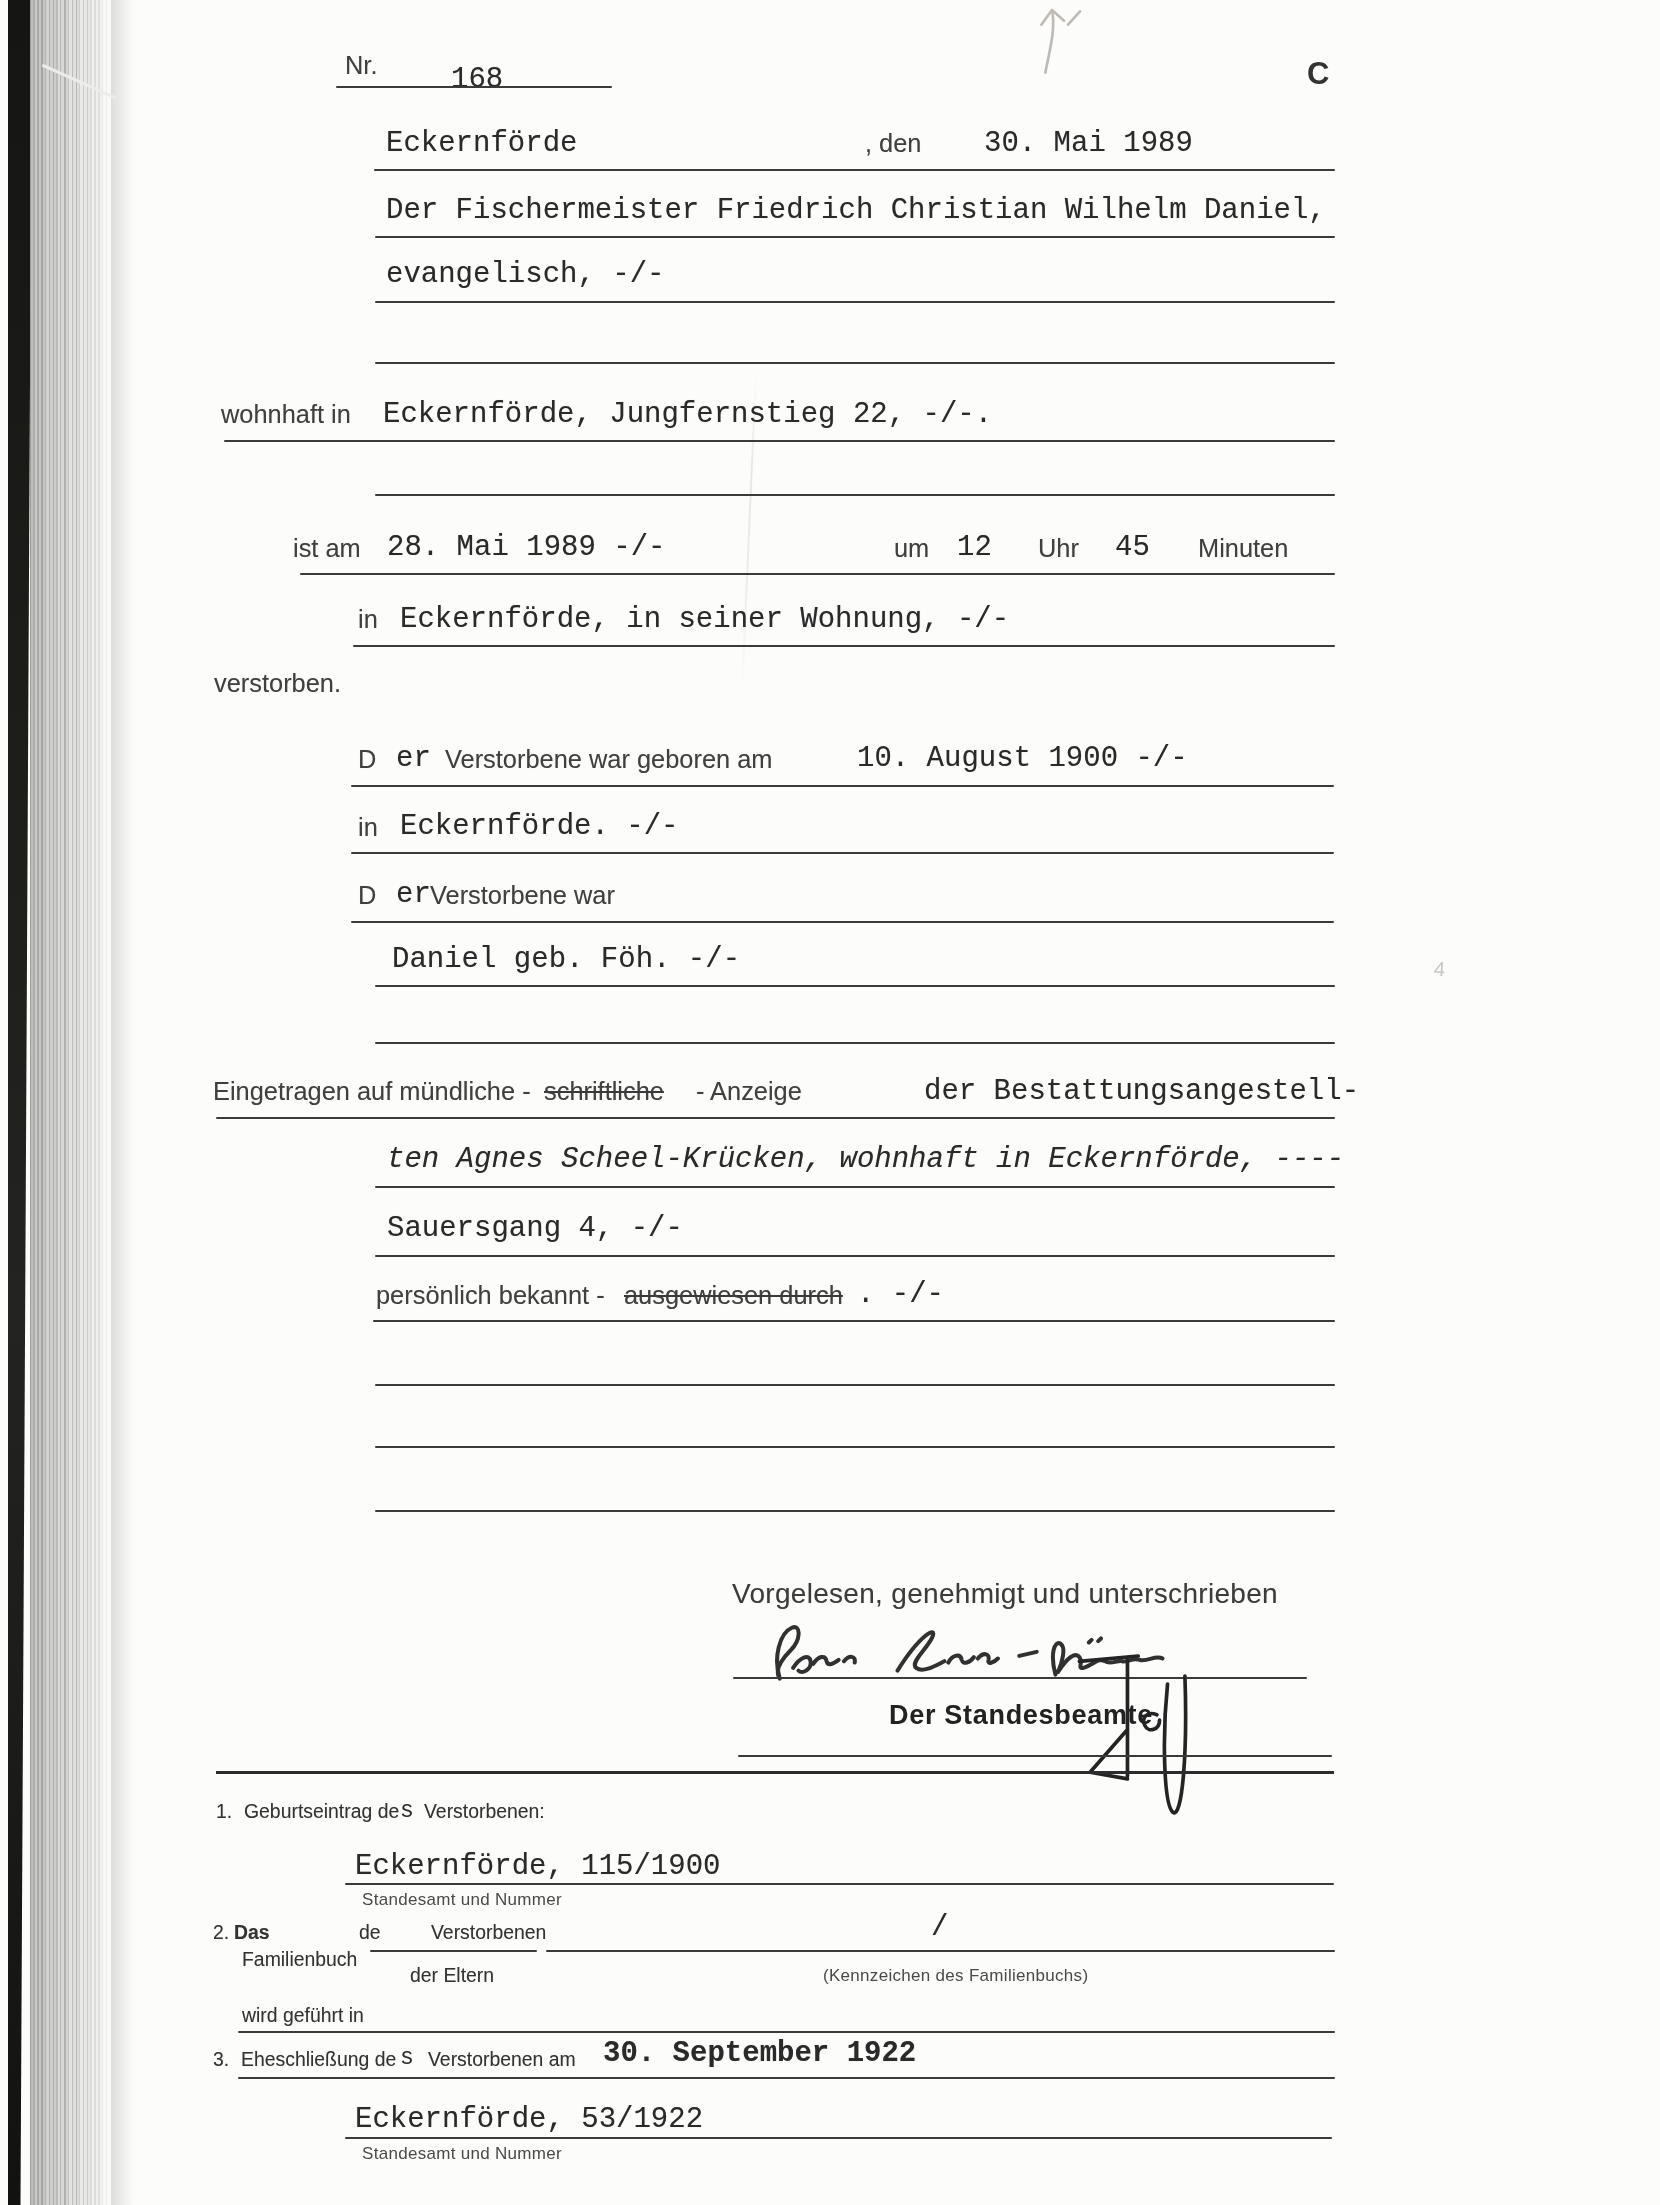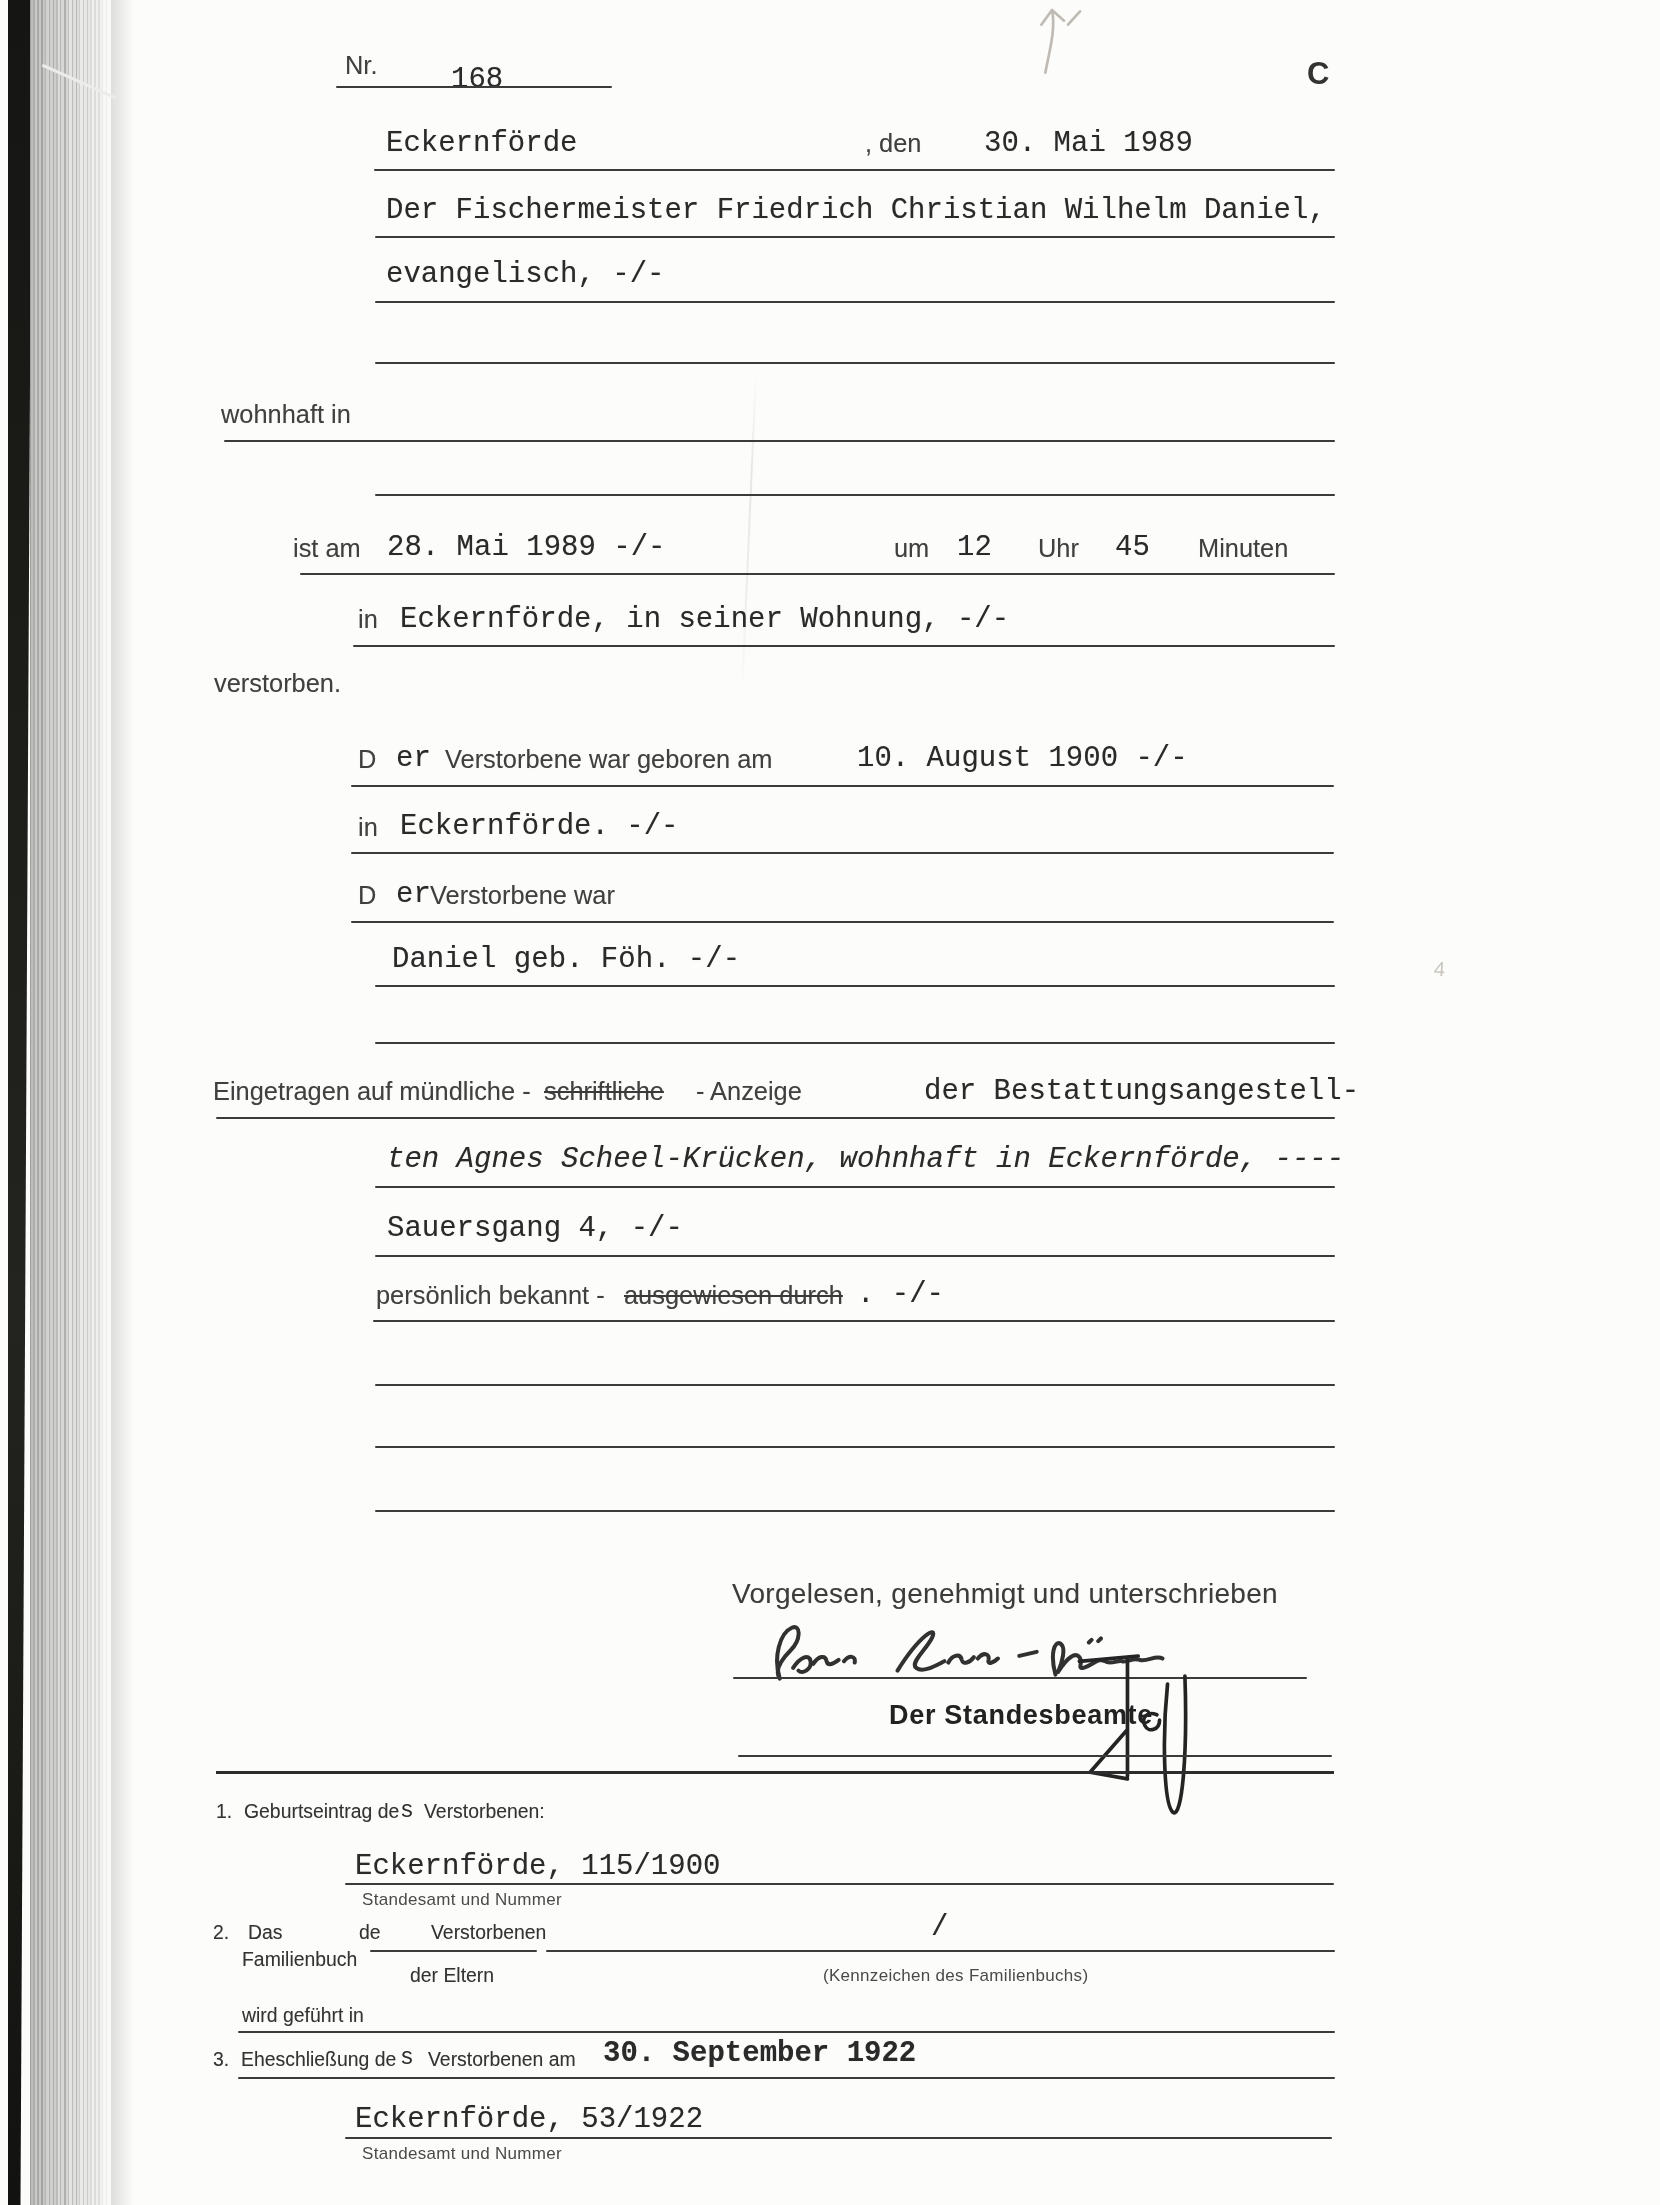"Eckernförde, Jungfernstieg 22, -/-." span.t { html: none -> <span>Eckernförde, Jungfernstieg 22, -/-.</span> }
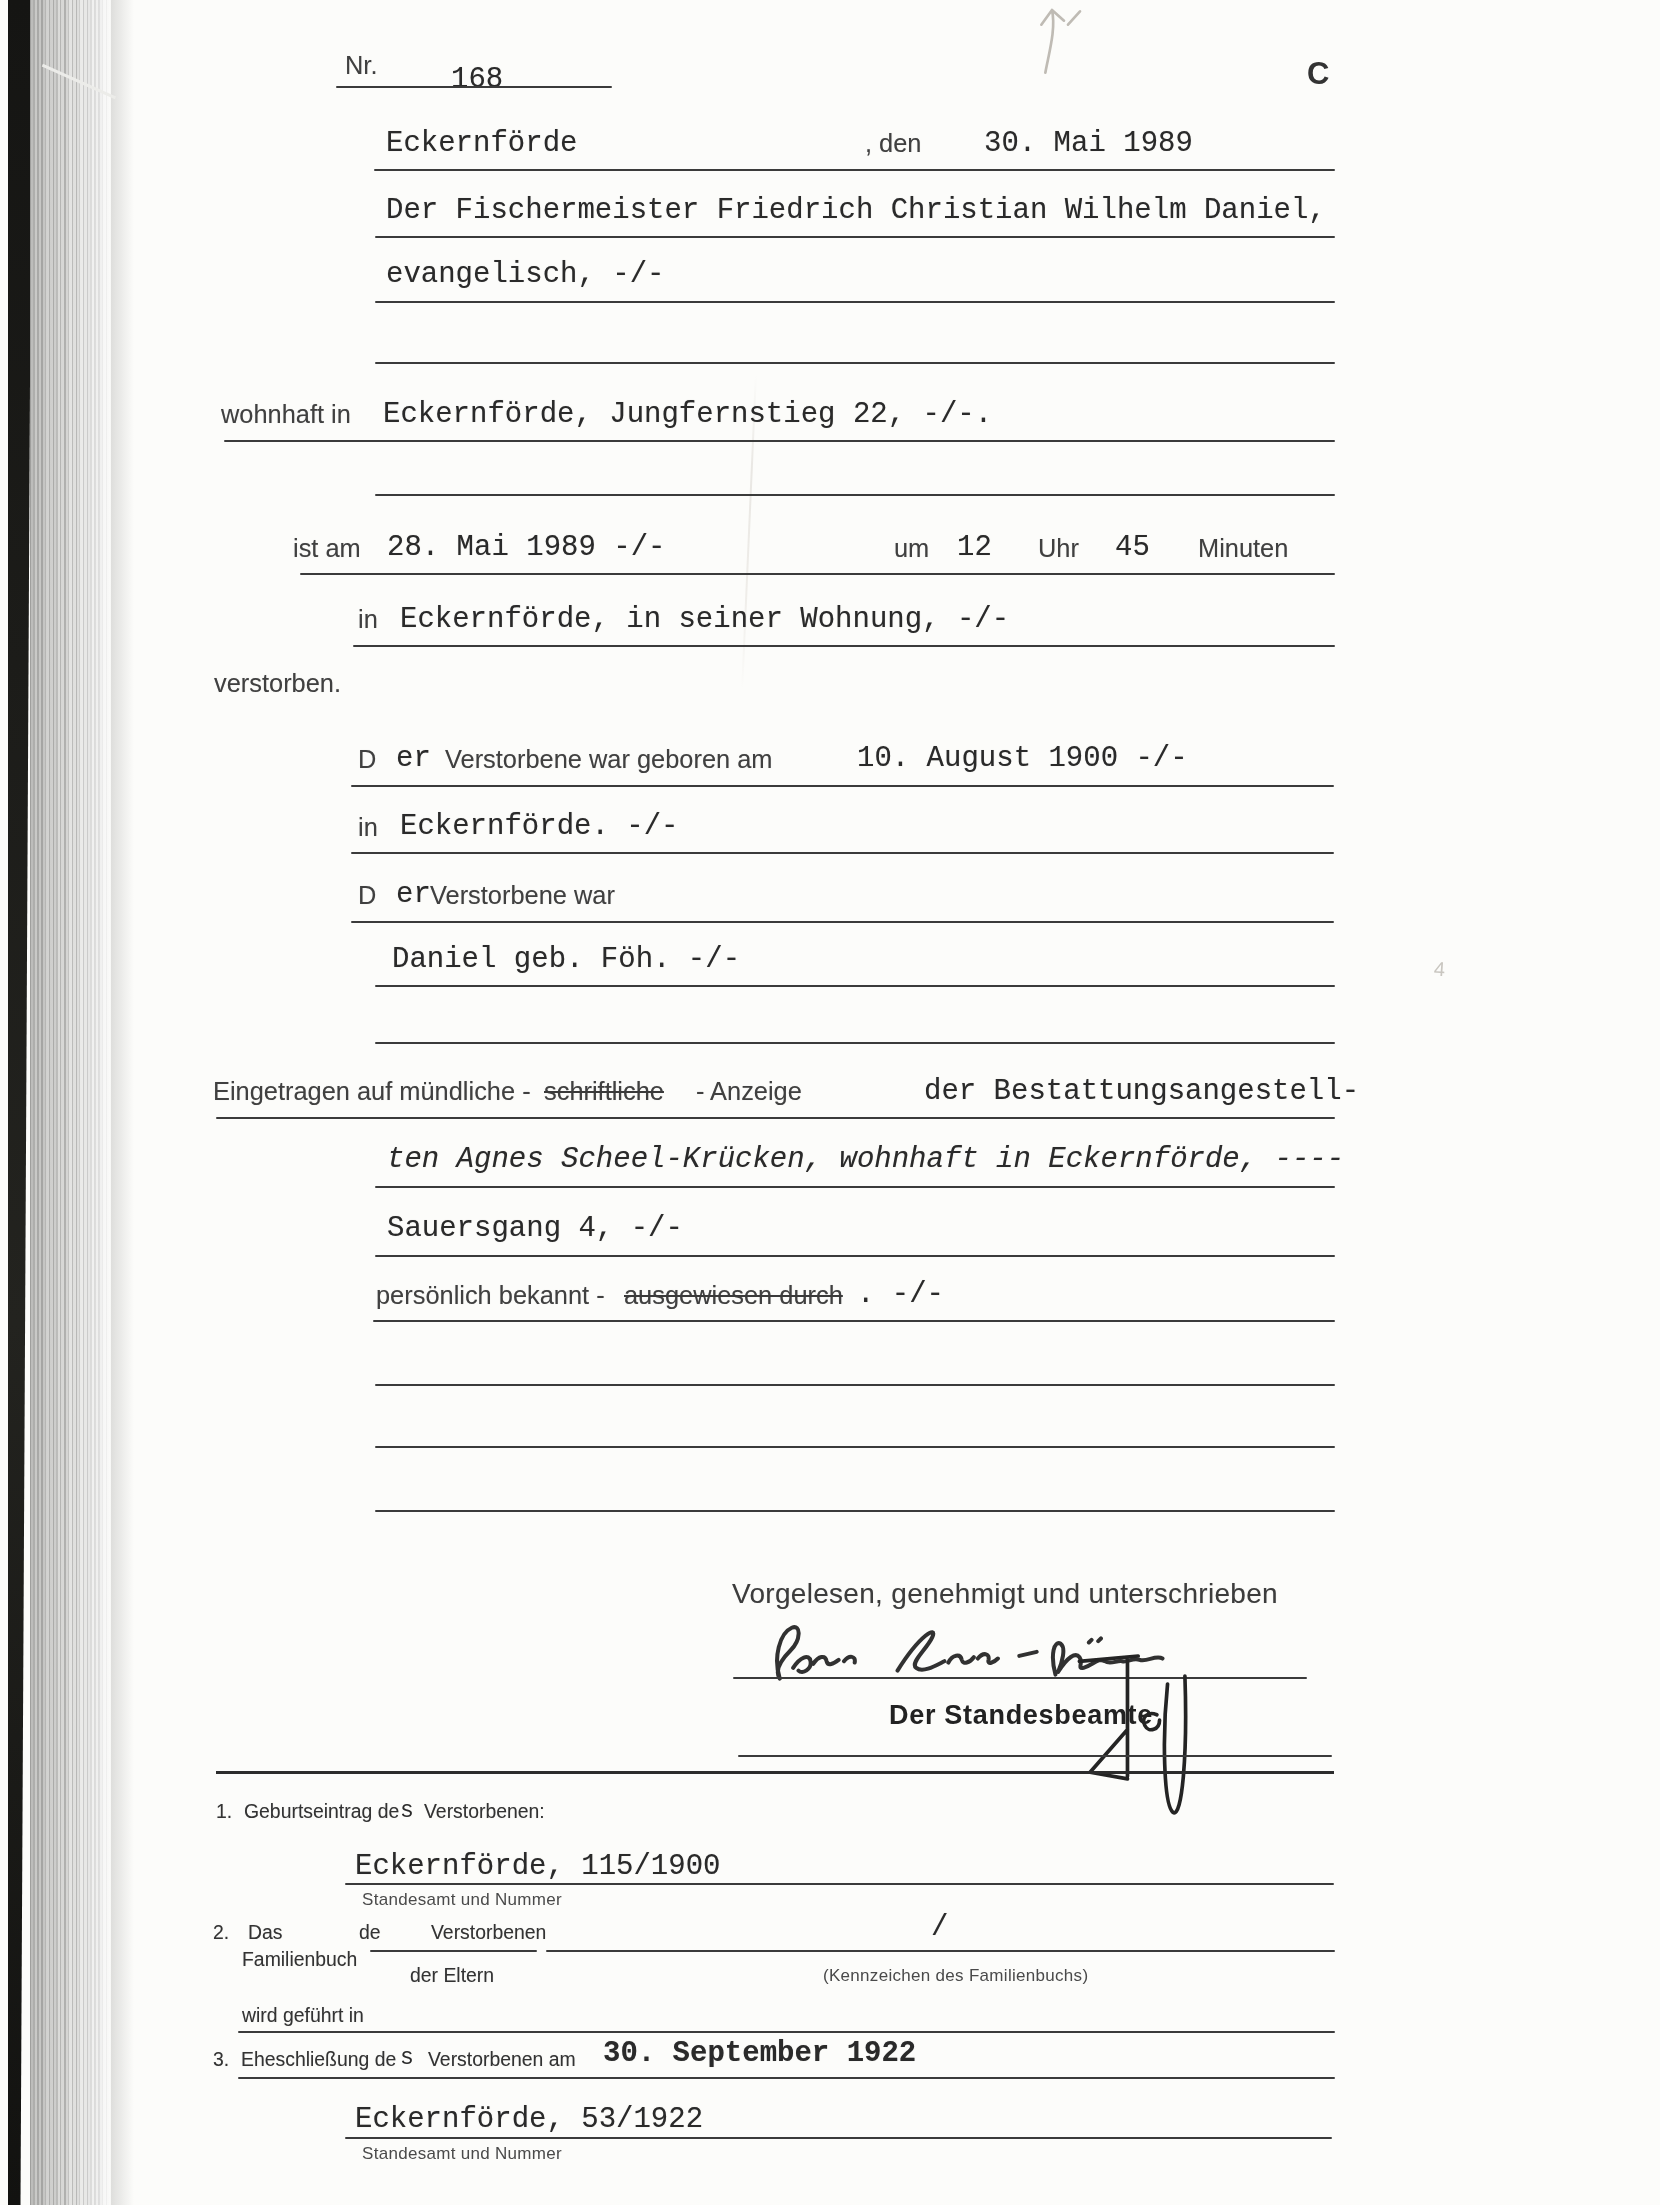"Das" span.t { font-weight: none -> bold; left: 248px -> 234px }
